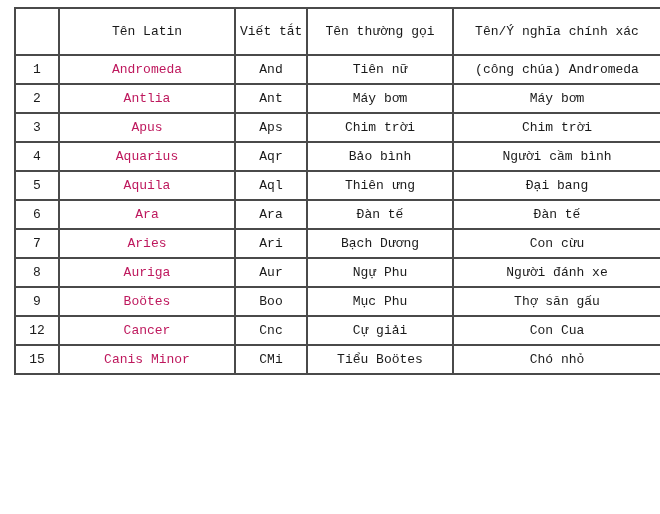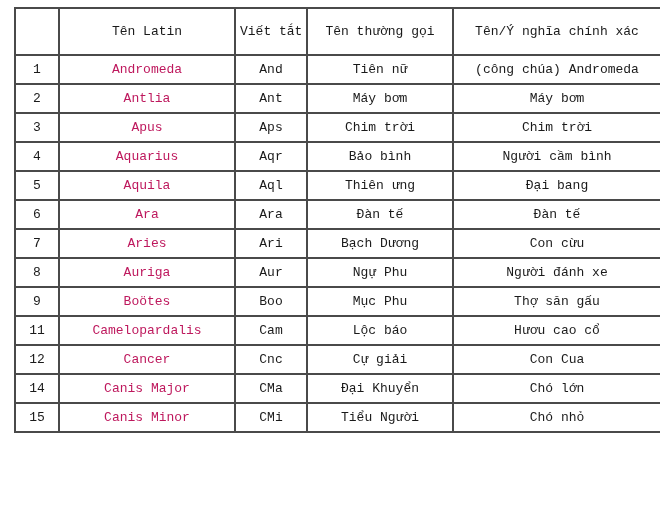"11" tr { html: <tr> <td>11</td> <td>Camelopardalis</td> <td>Cam</td> <td>Lộc báo</td> <td>Hươu cao cổ</td> </tr> -> none }
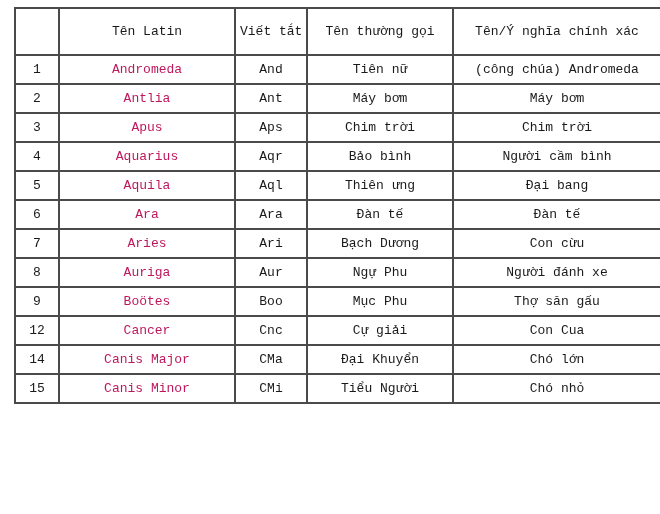"14" tr { html: <tr> <td>14</td> <td>Canis Major</td> <td>CMa</td> <td>Đại Khuyển</td> <td>Chó lớn</td> </tr> -> none }
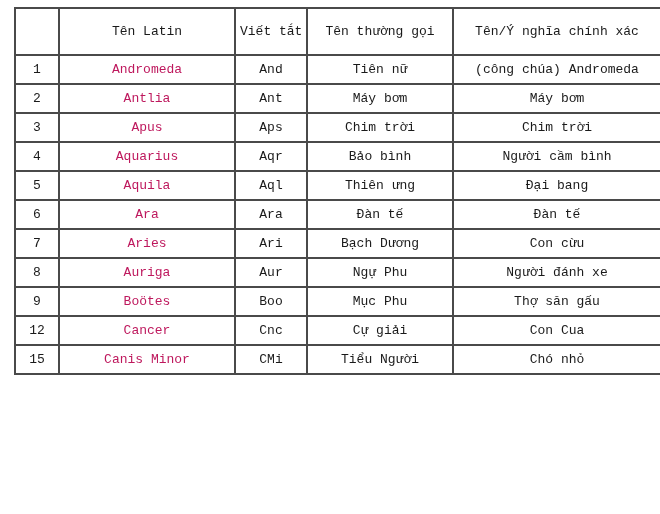"Tiểu Người" td { text: Người -> Boötes }
